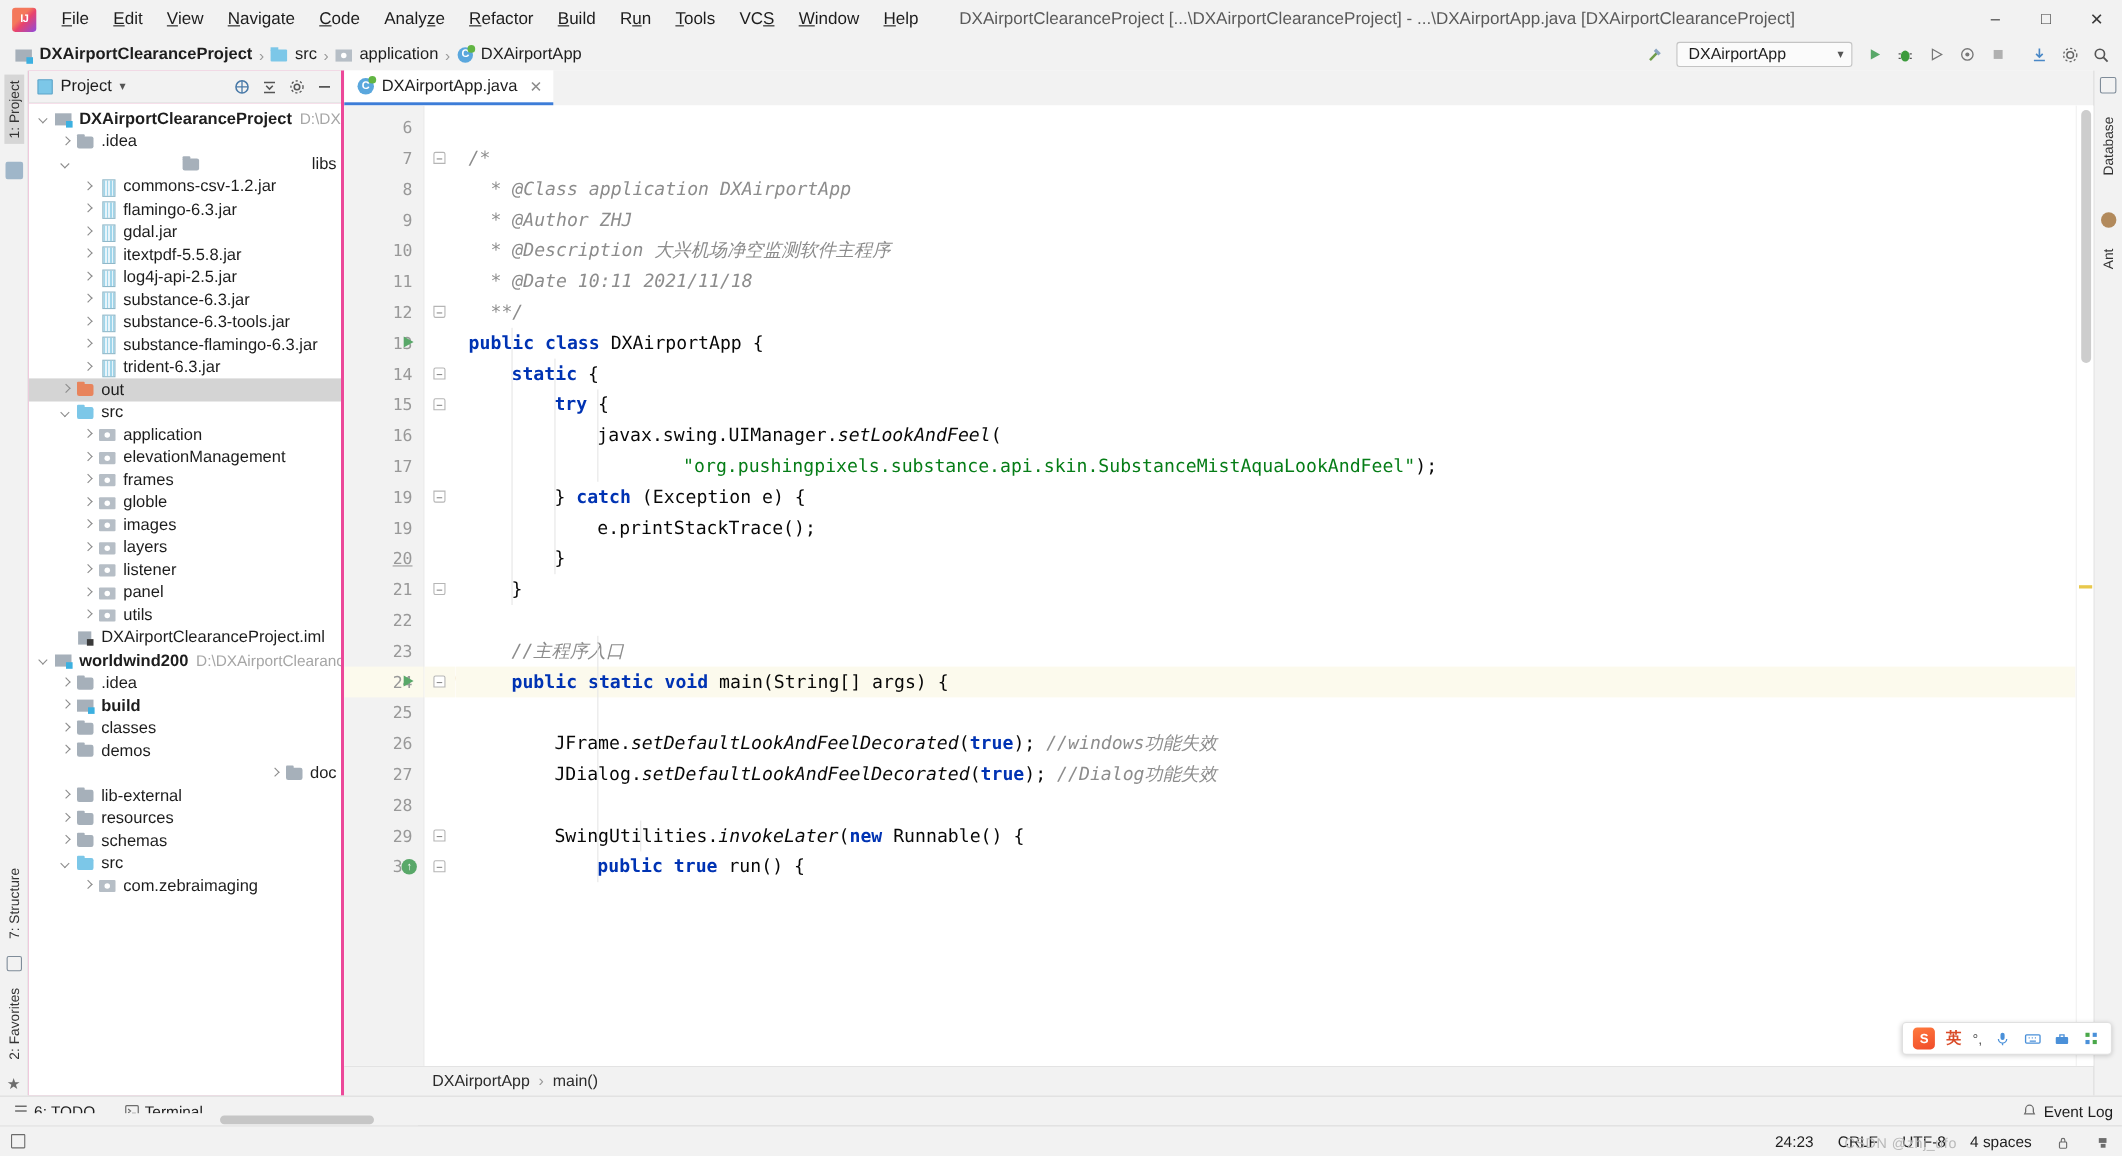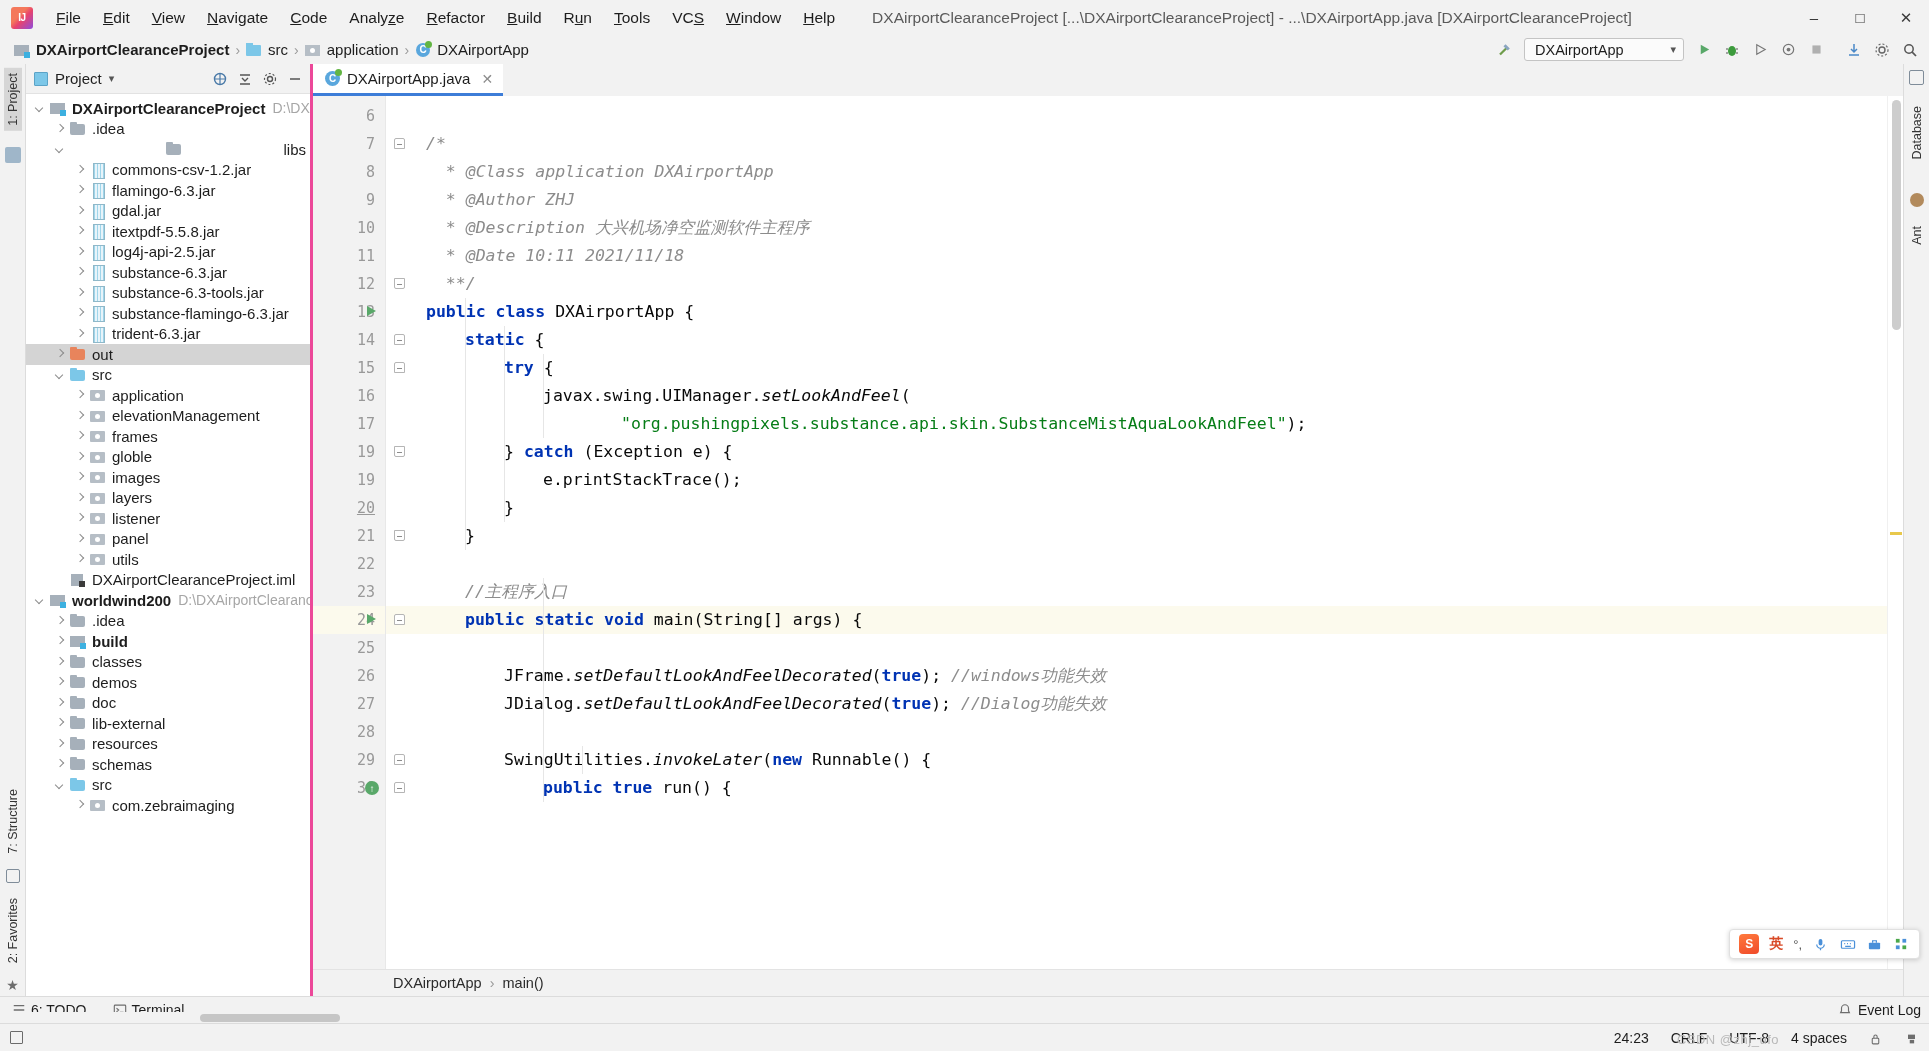"doc" div.tree-row { justify-content: none -> flex-end }
